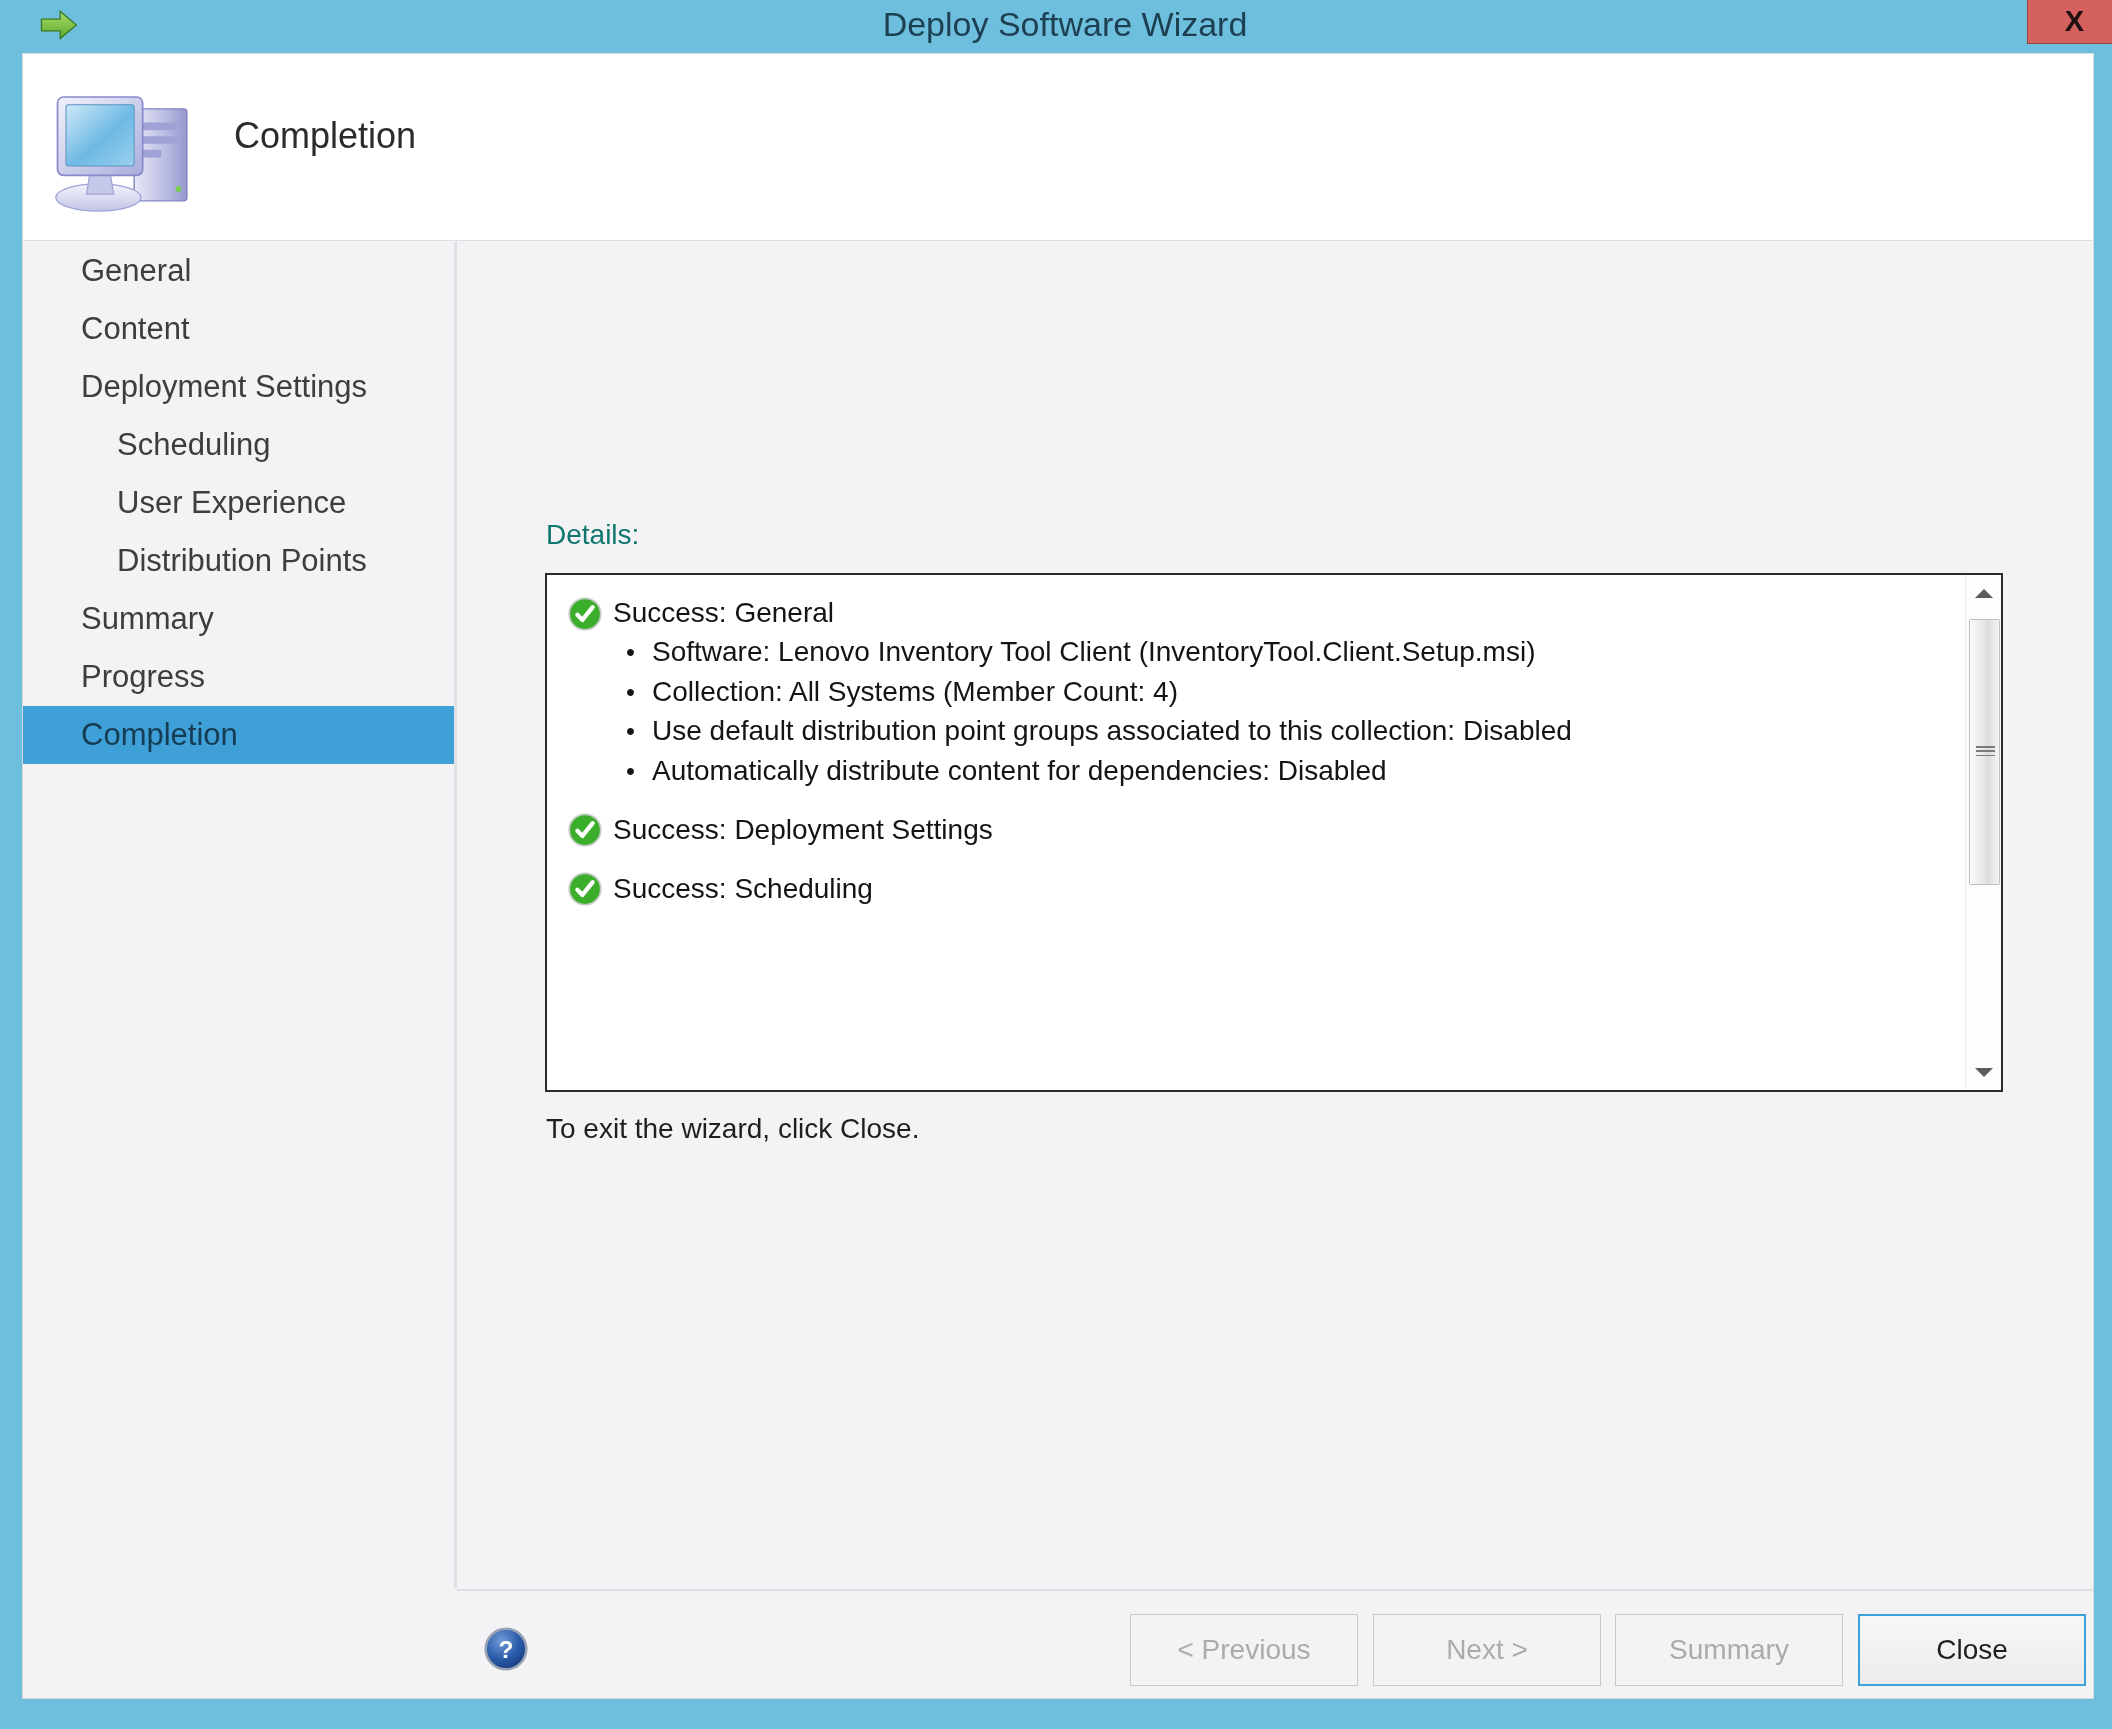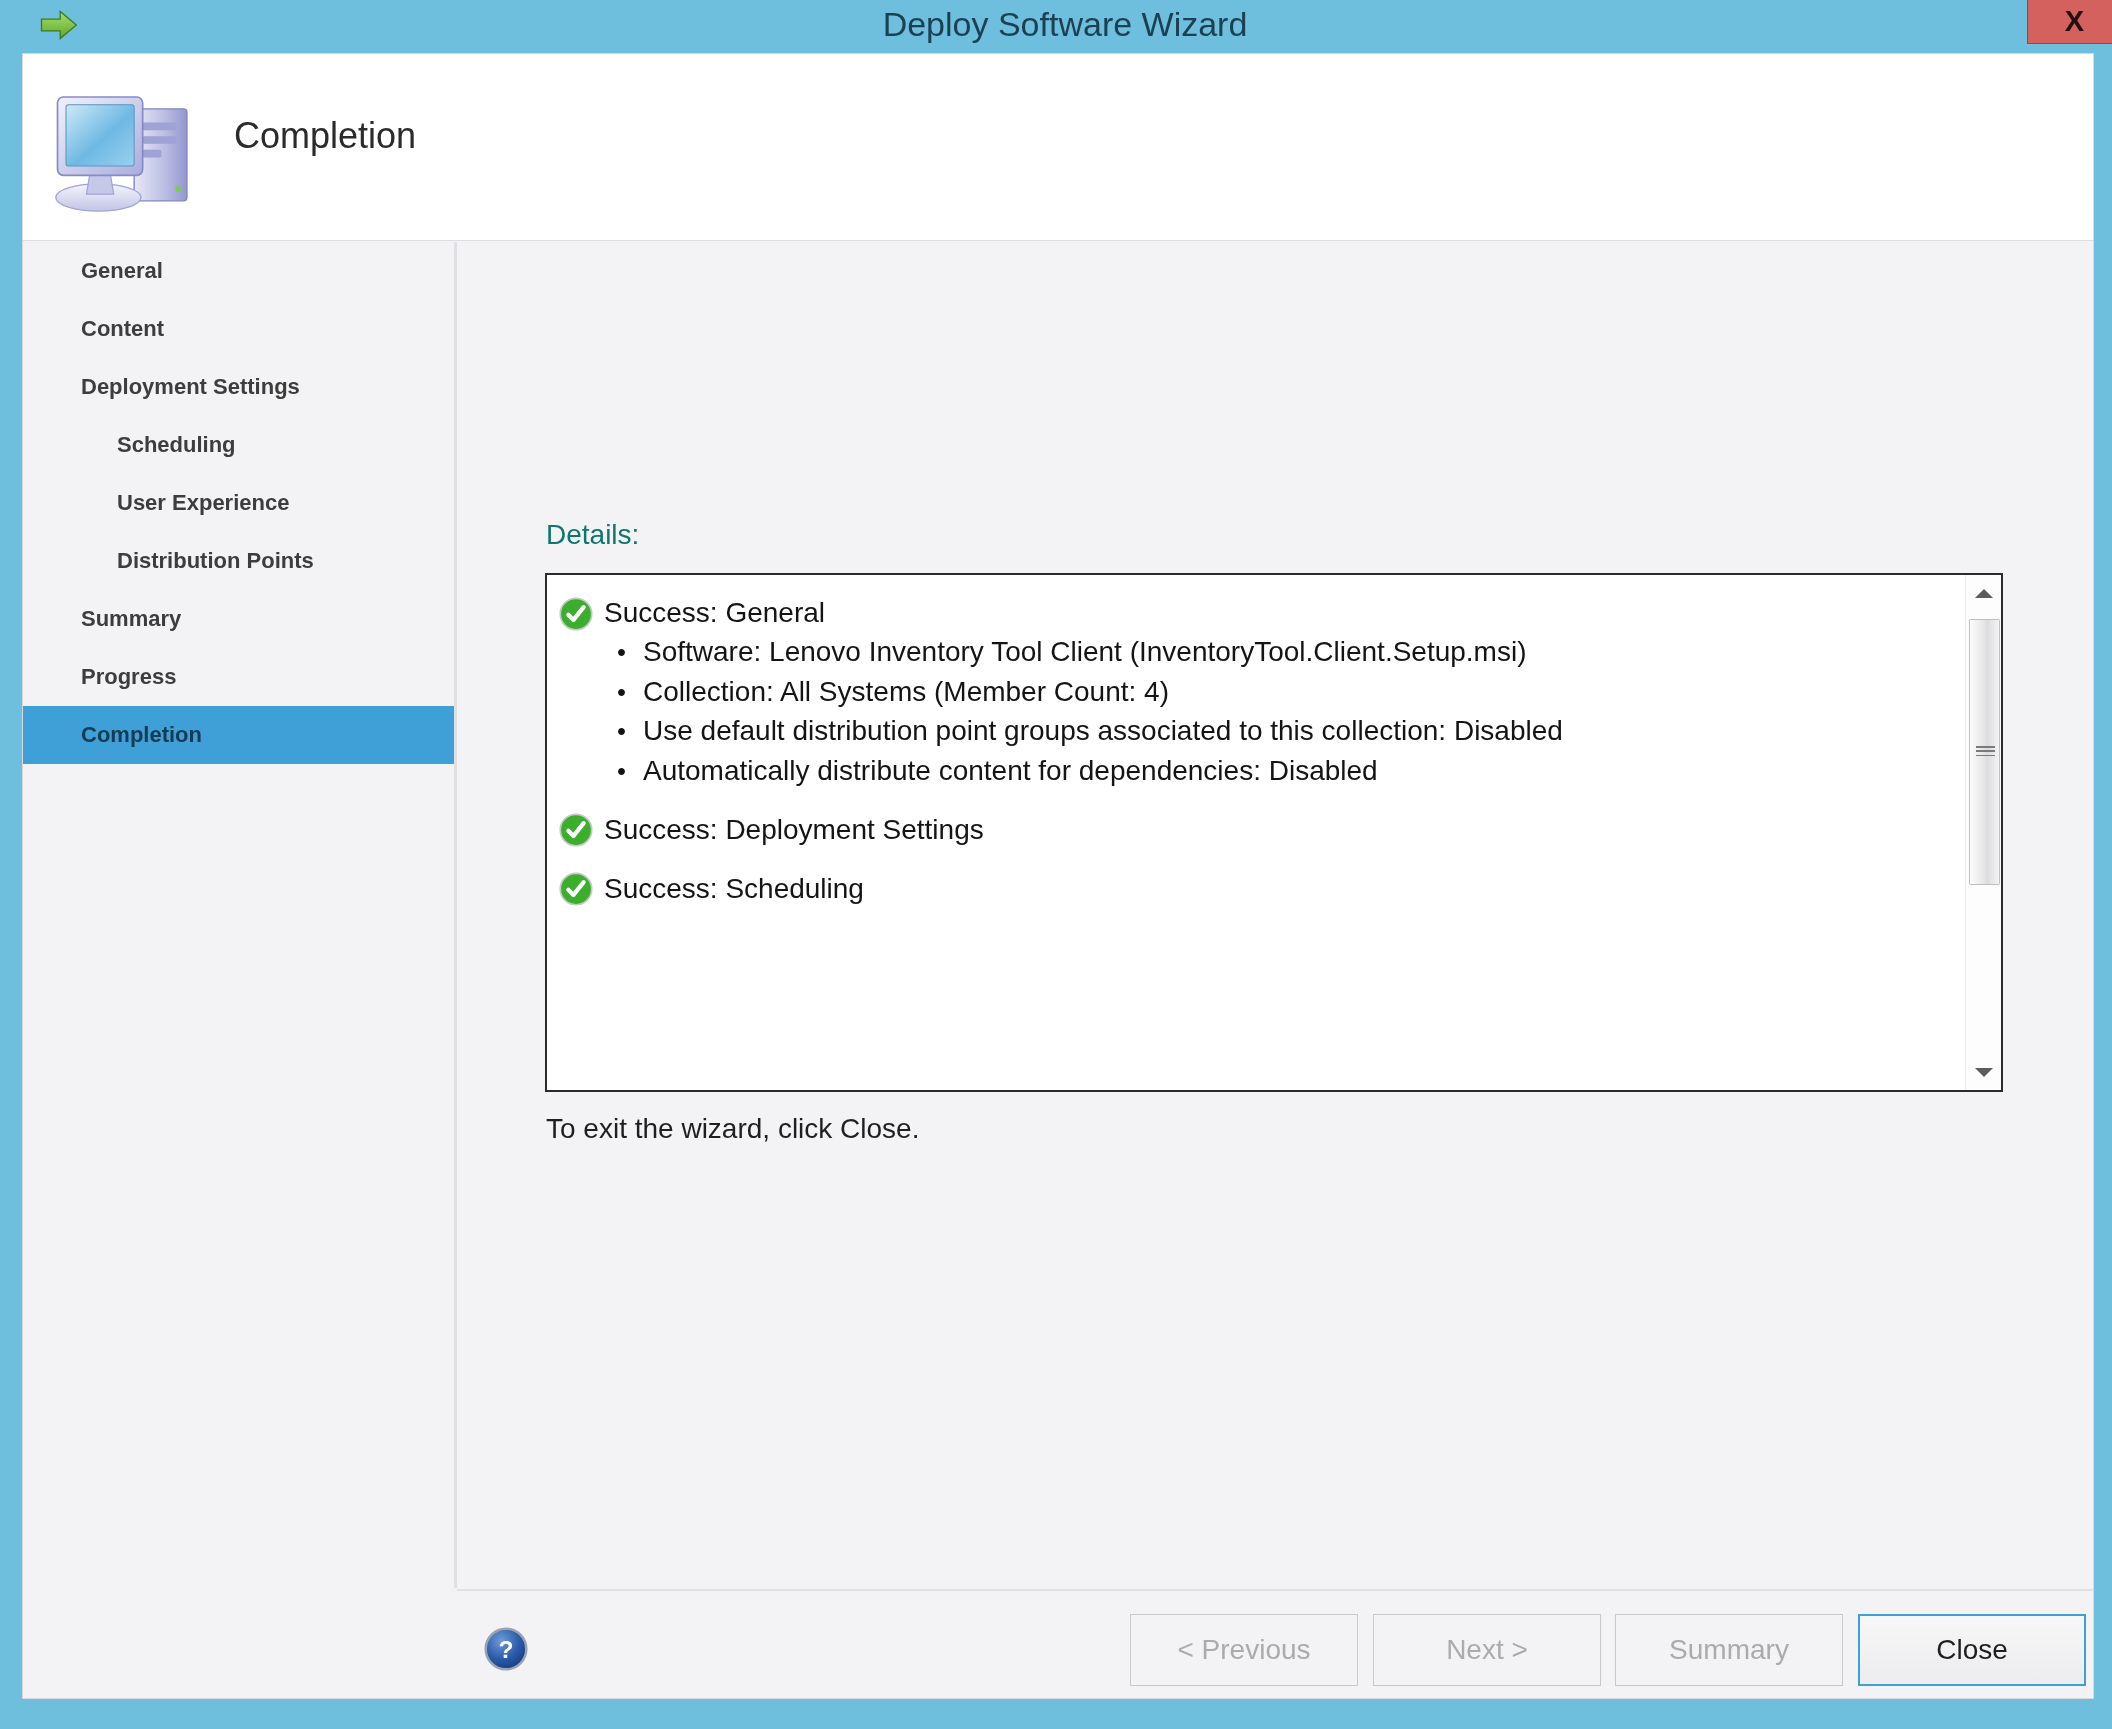"General" .side-item { font-size: 22px -> 31px; font-weight: bold -> none }
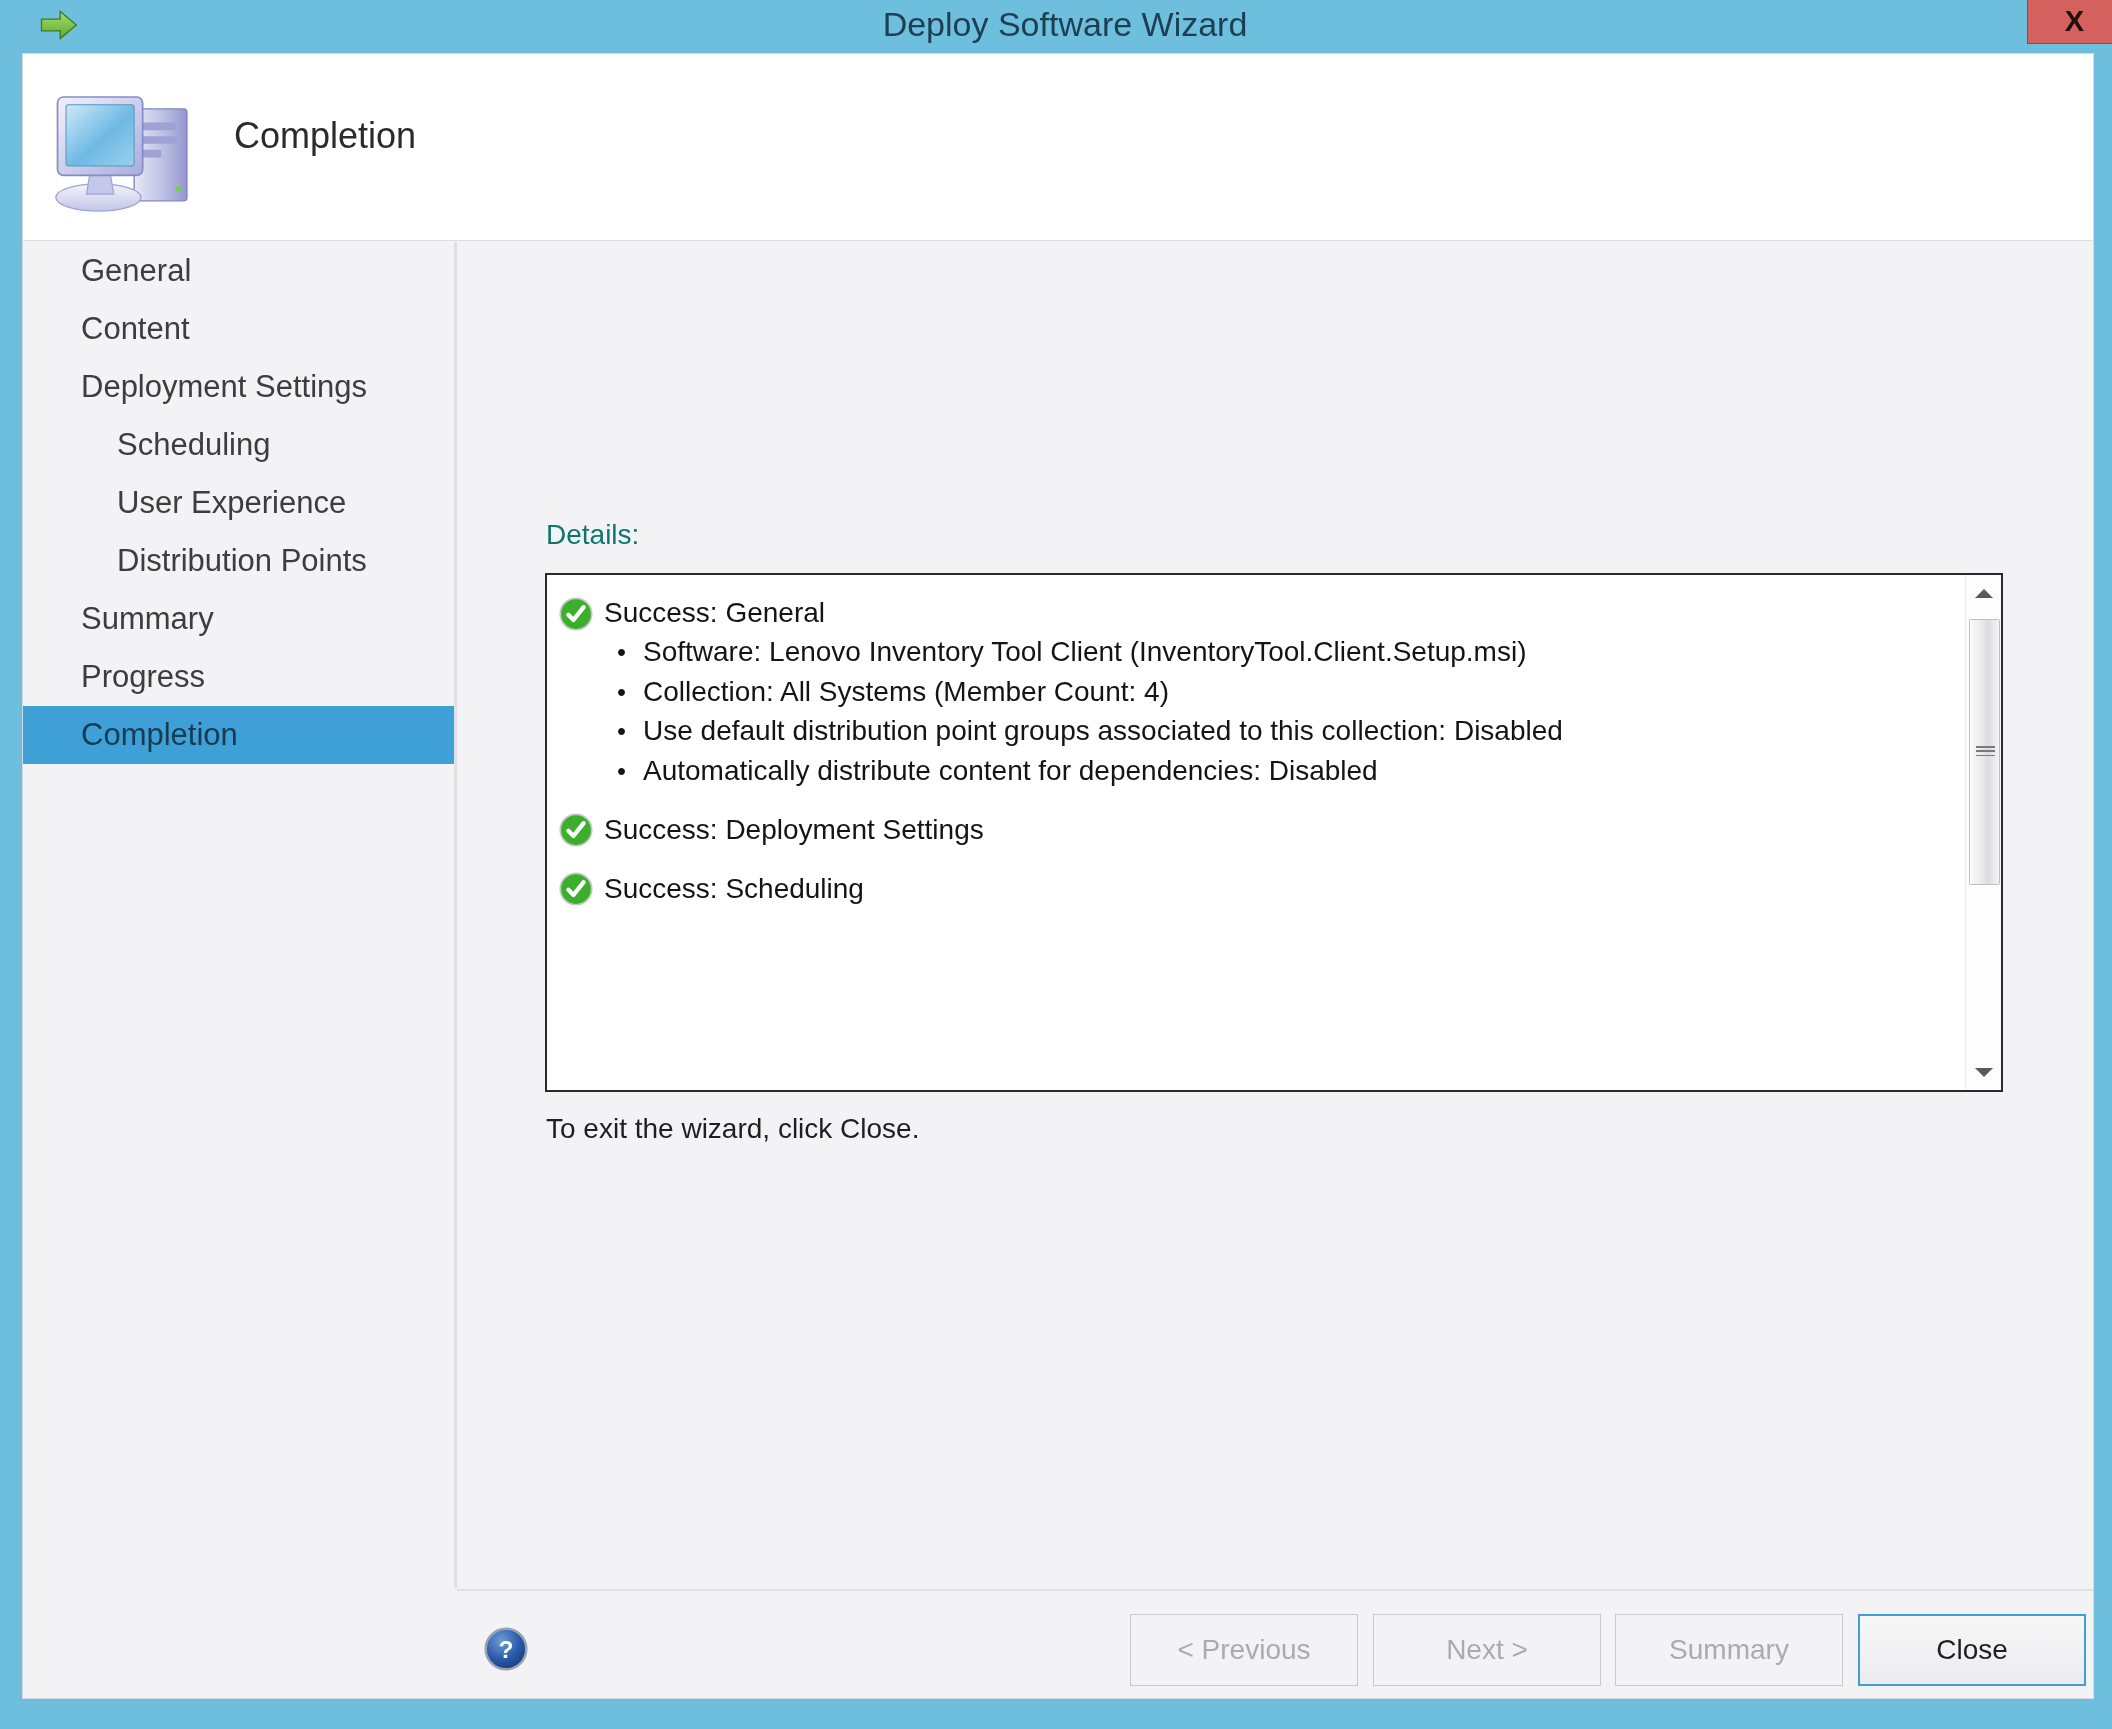"Success: General" .details-inner { padding: 19px 0 0 12px -> 19px 0 0 21px }
